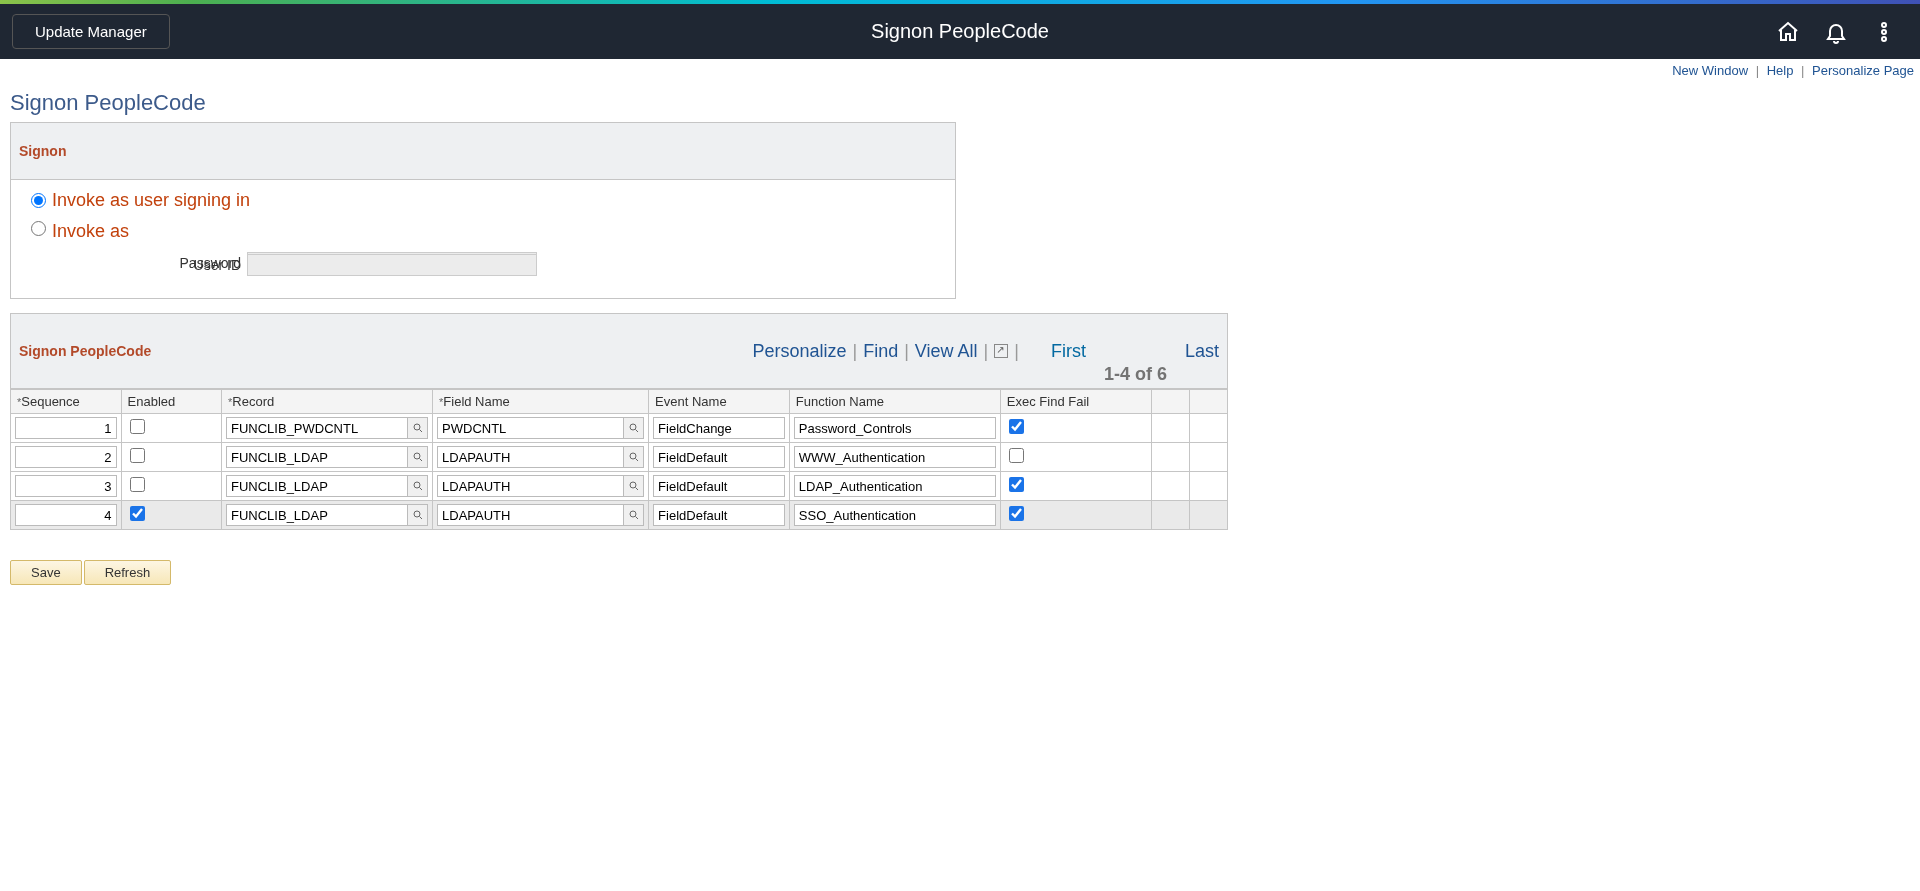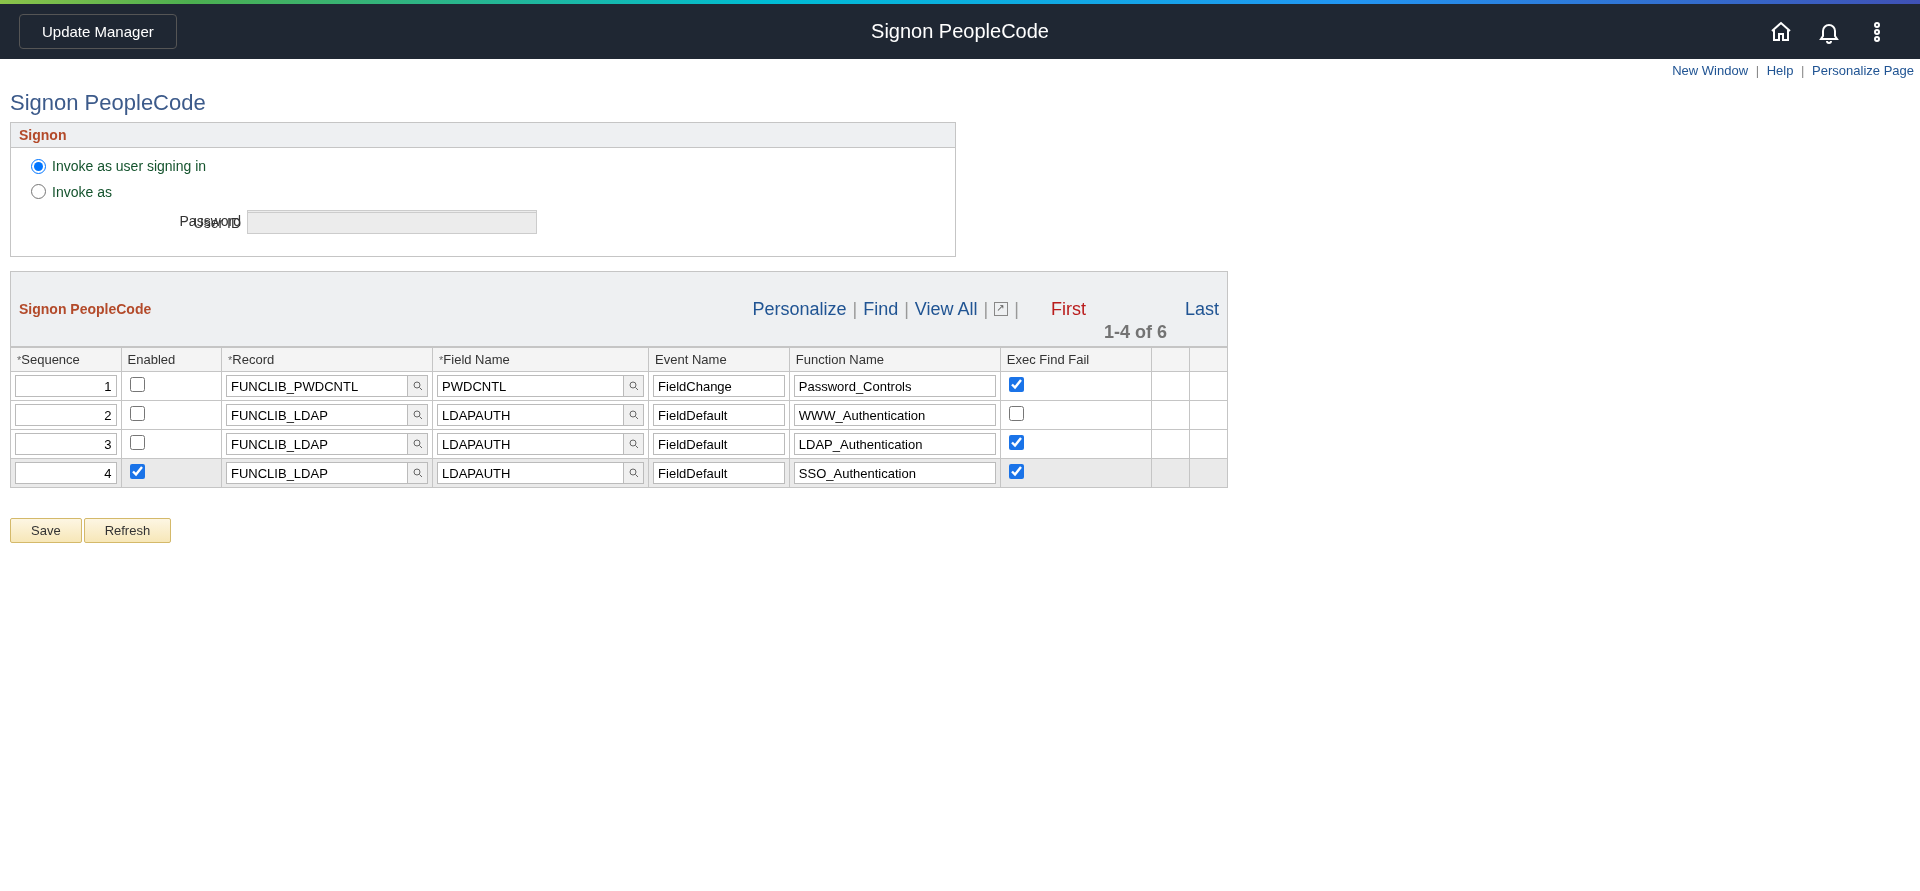"Update Manager" .header { padding: 0 19px -> 0 12px }
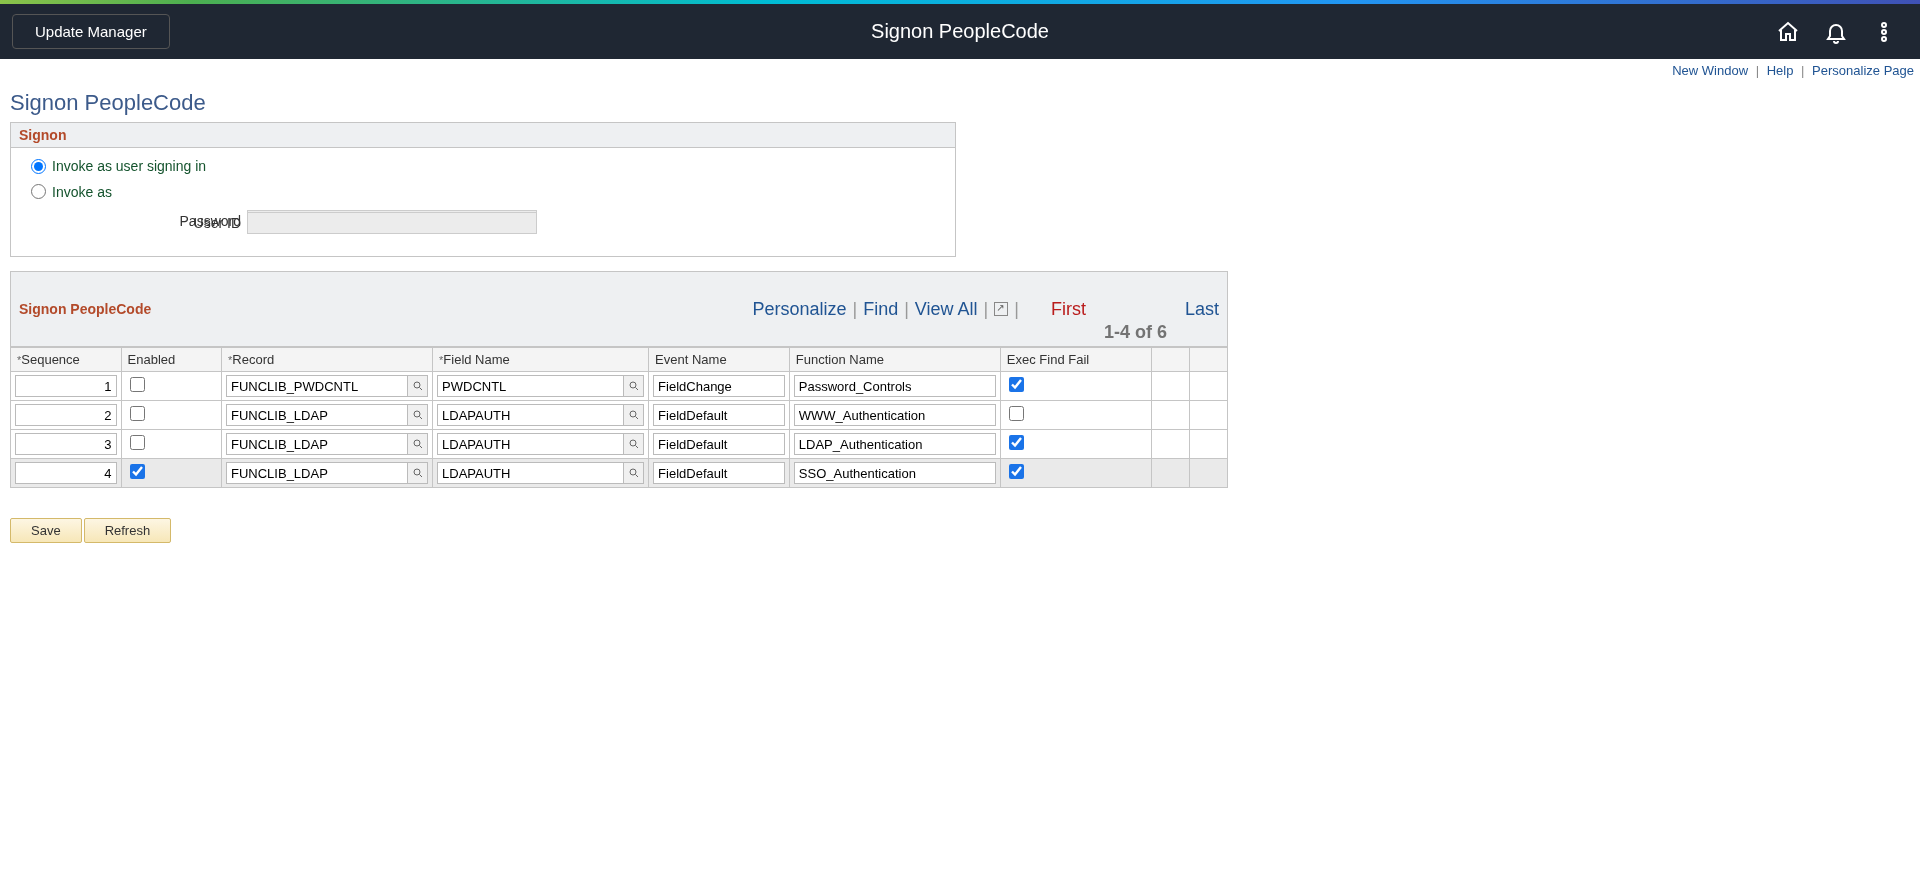"Signon" .groupbox-header { padding: 4px 8px -> 20px 8px }
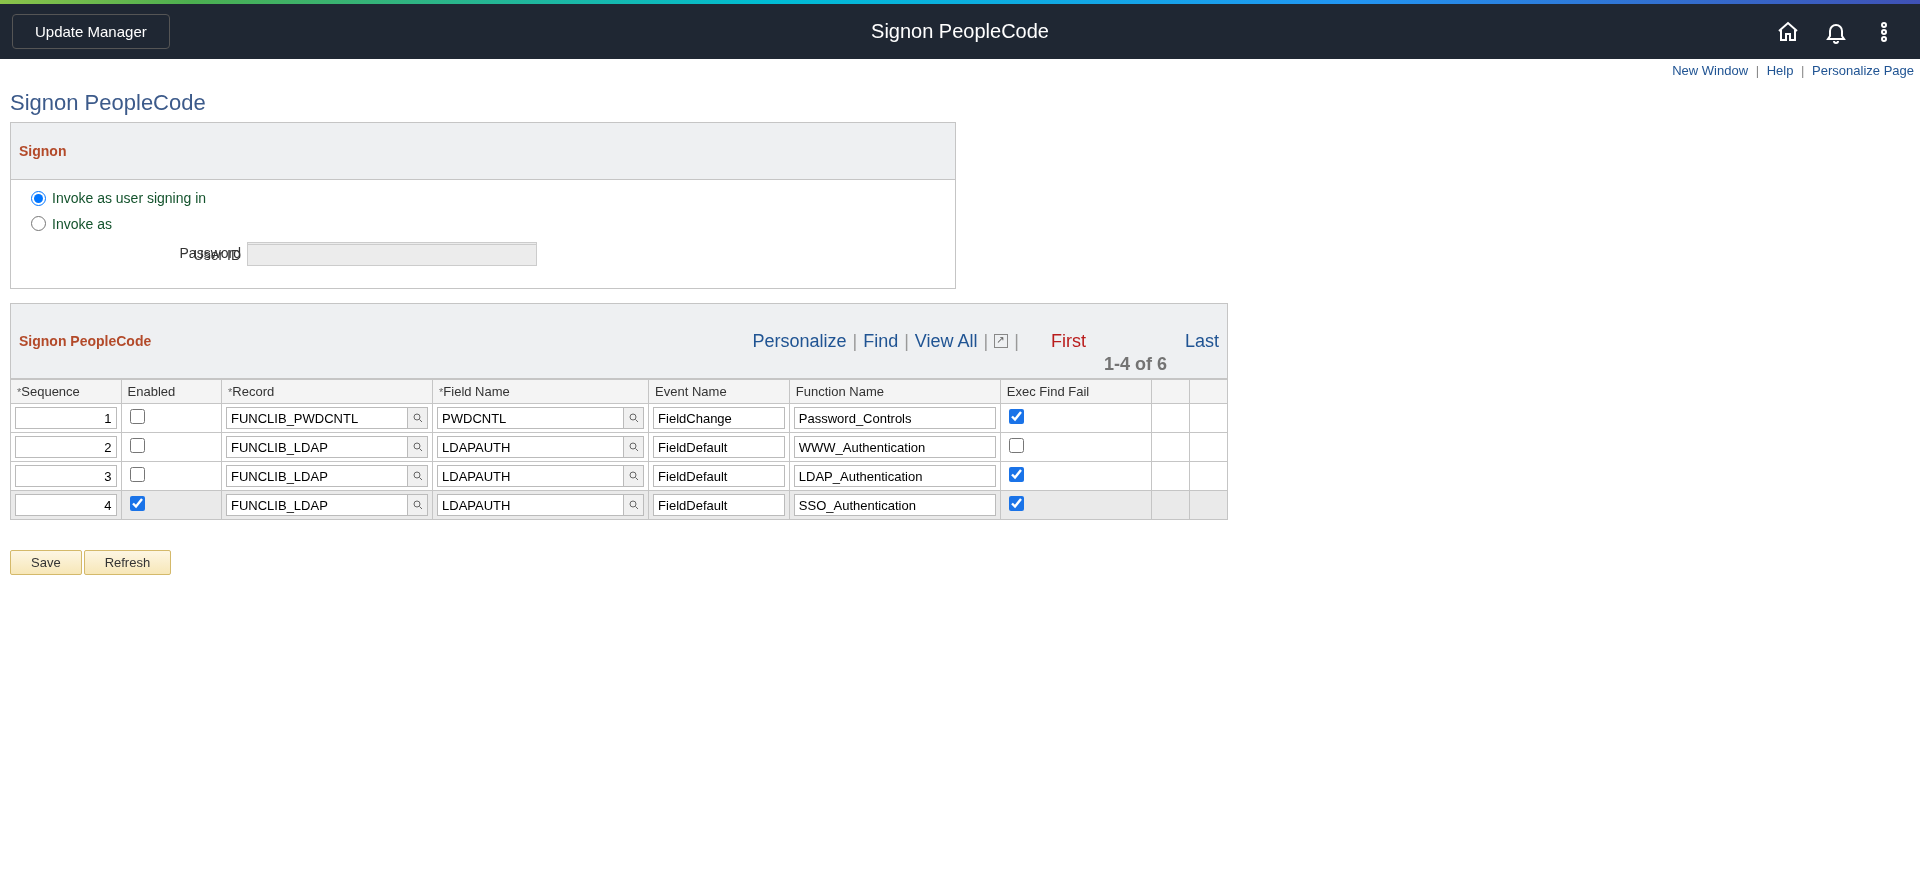"Invoke as user signing in" .radio-row label { color: #14532d -> #c2410c; font-size: 14px -> 18px }
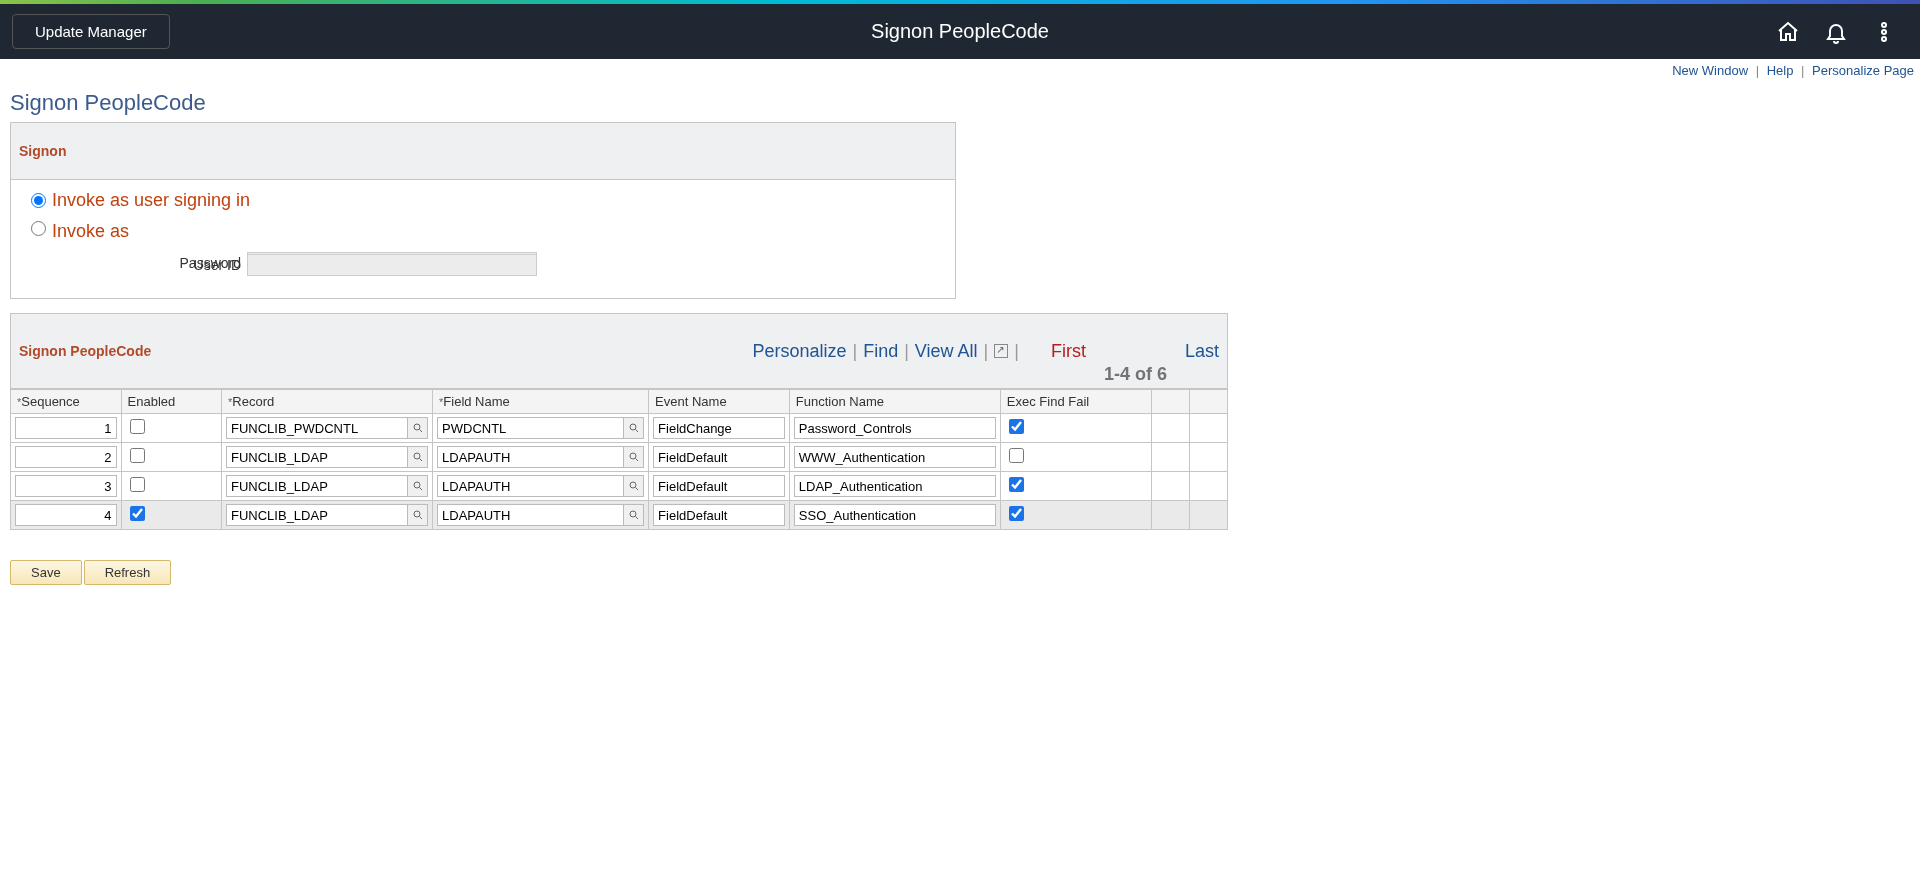"First" .grid-nav .plain { color: #b91c1c -> #0369a1 }
